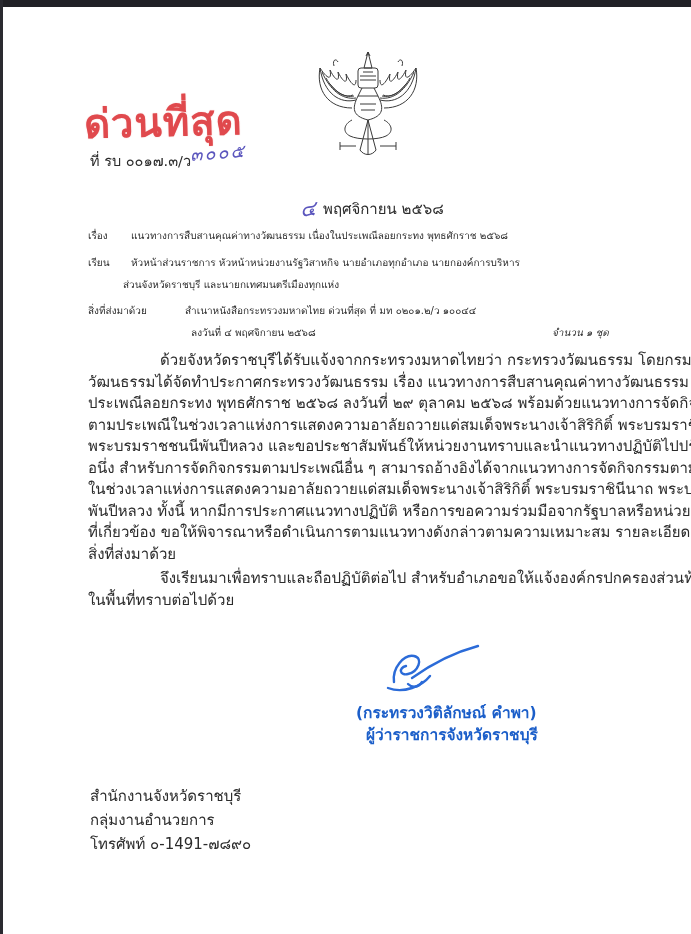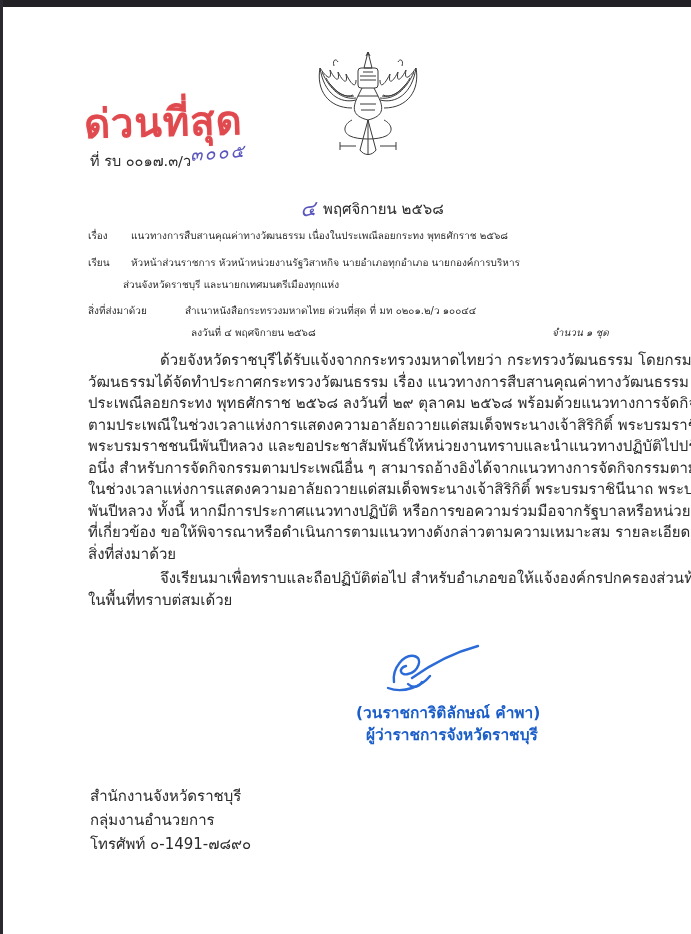"ในพื้นที่ทราบต่สมเด้วย" div.ln { text: ในพื้นที่ทราบต่สมเด้วย -> ในพื้นที่ทราบต่อไปด้วย }
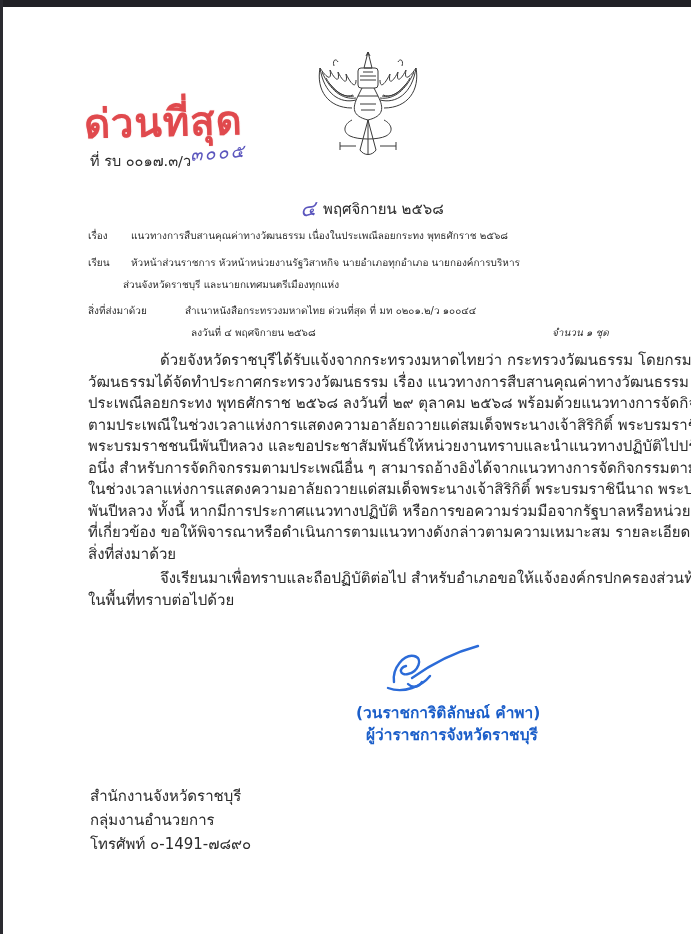"(วนราชการิติลักษณ์ คำพา)" div.abs { text: วนราชการิติลักษณ์ -> กระทรวงวิติลักษณ์ }
